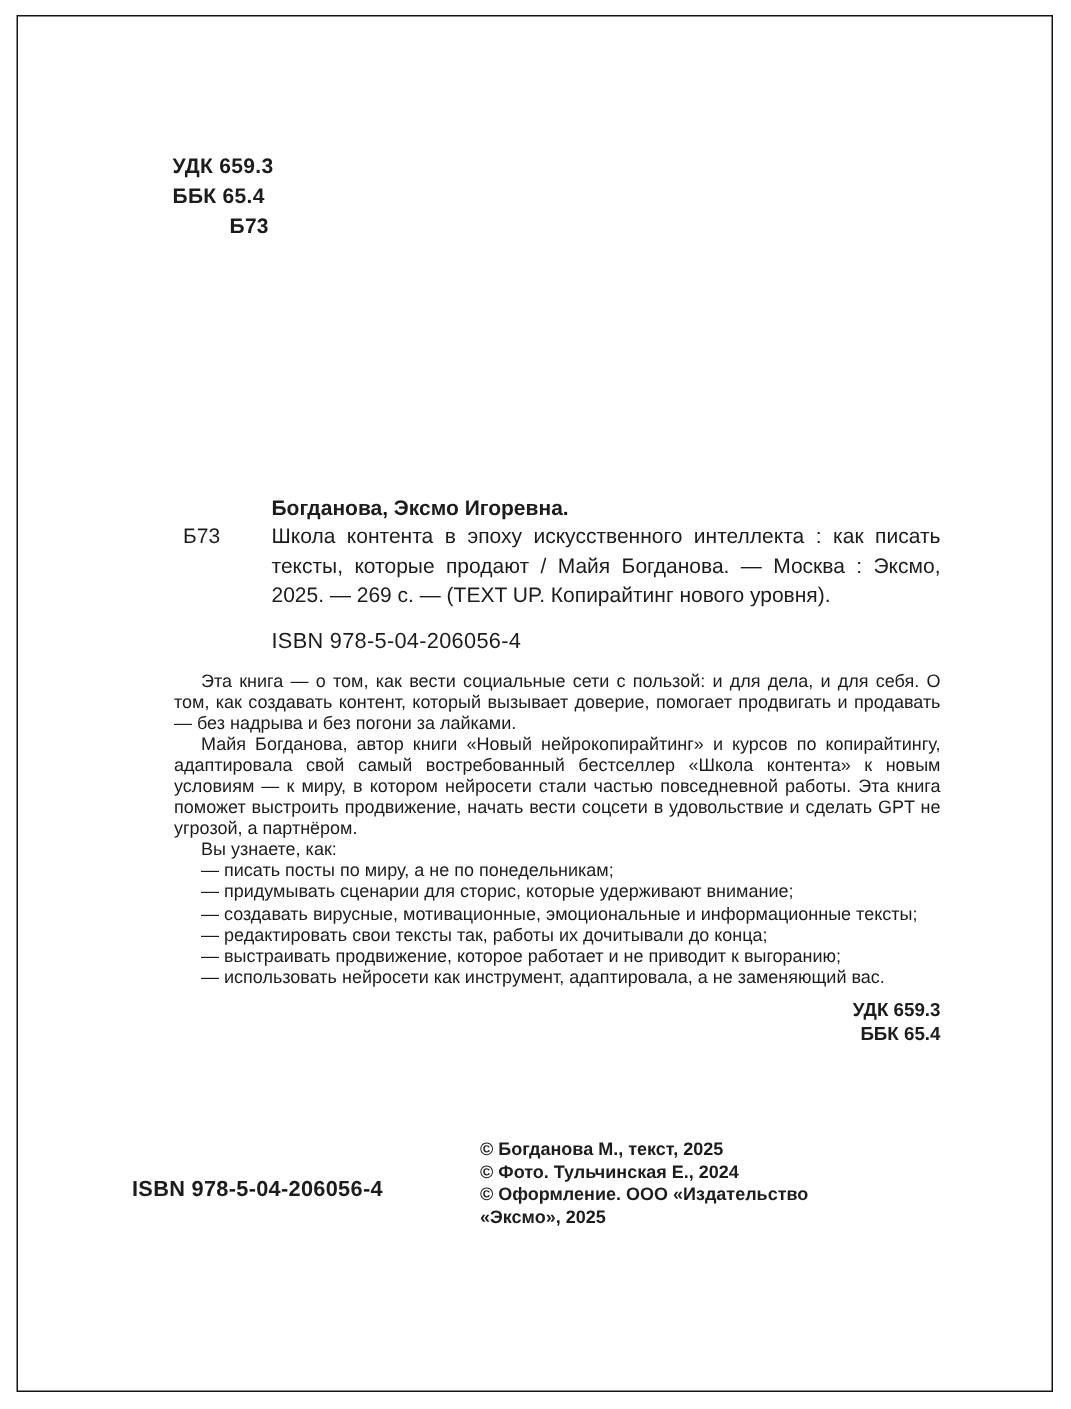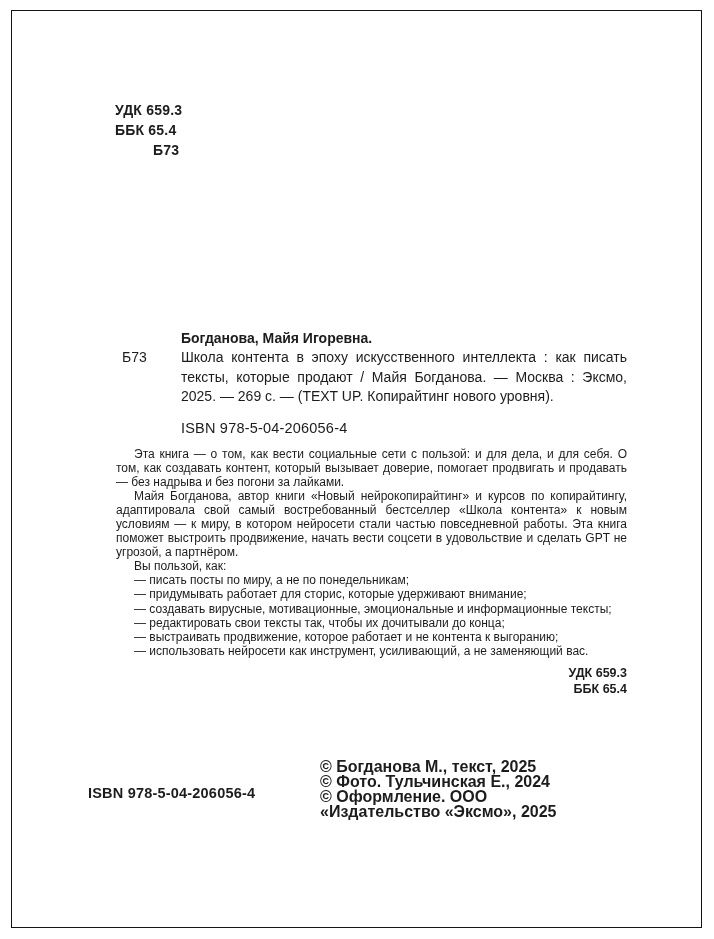"Богданова, Майя Игоревна." p.heading { text: Майя -> Эксмо }
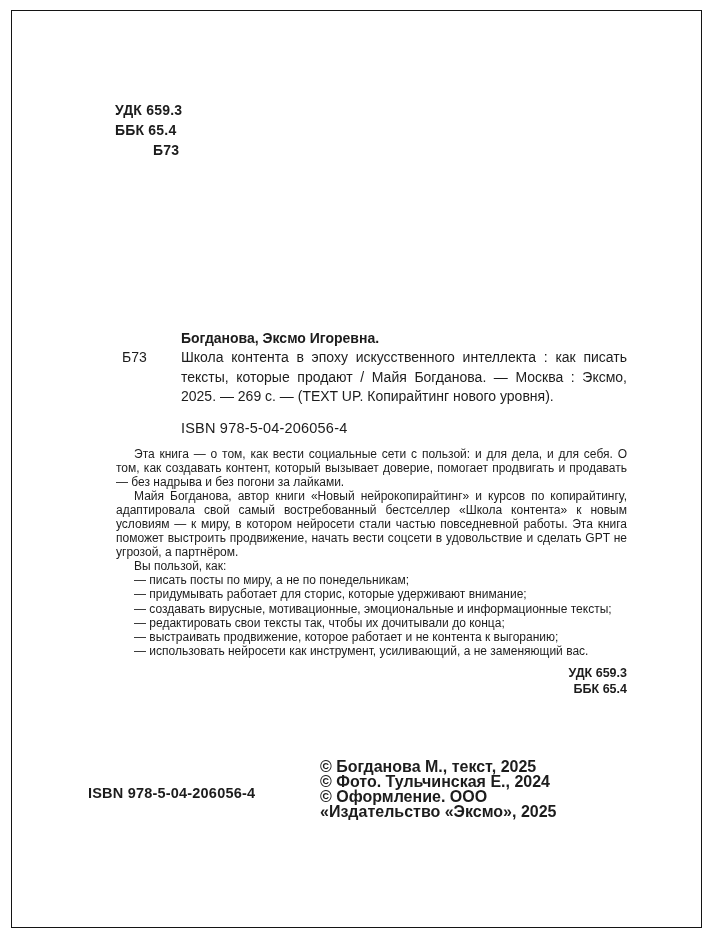"Вы пользой, как:" p.ann { text: пользой -> узнаете }
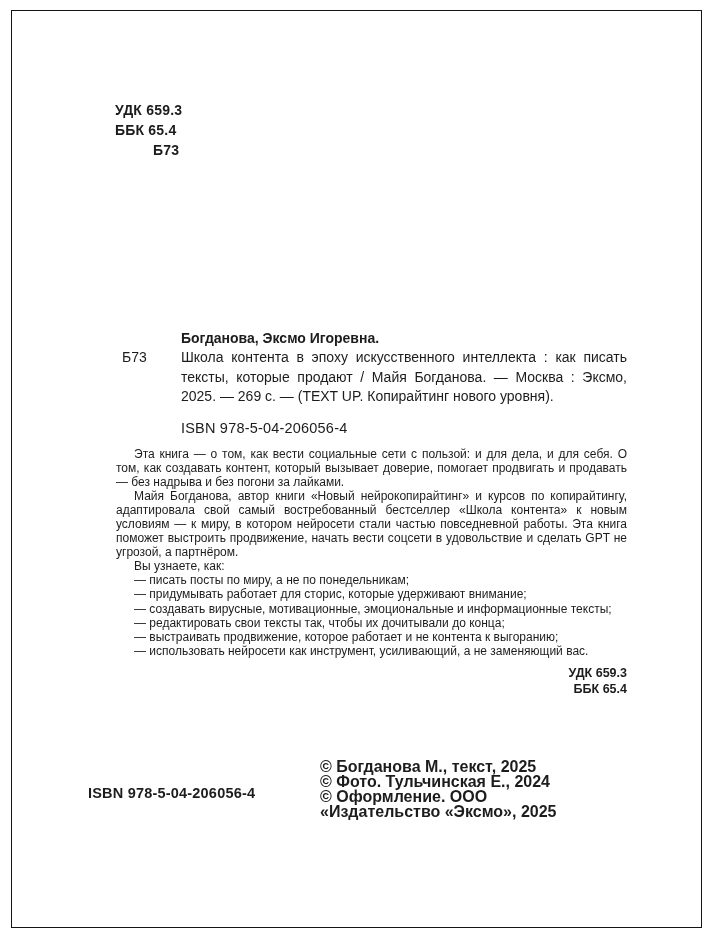"— придумывать работает для сторис," p.ann { text: работает -> сценарии }
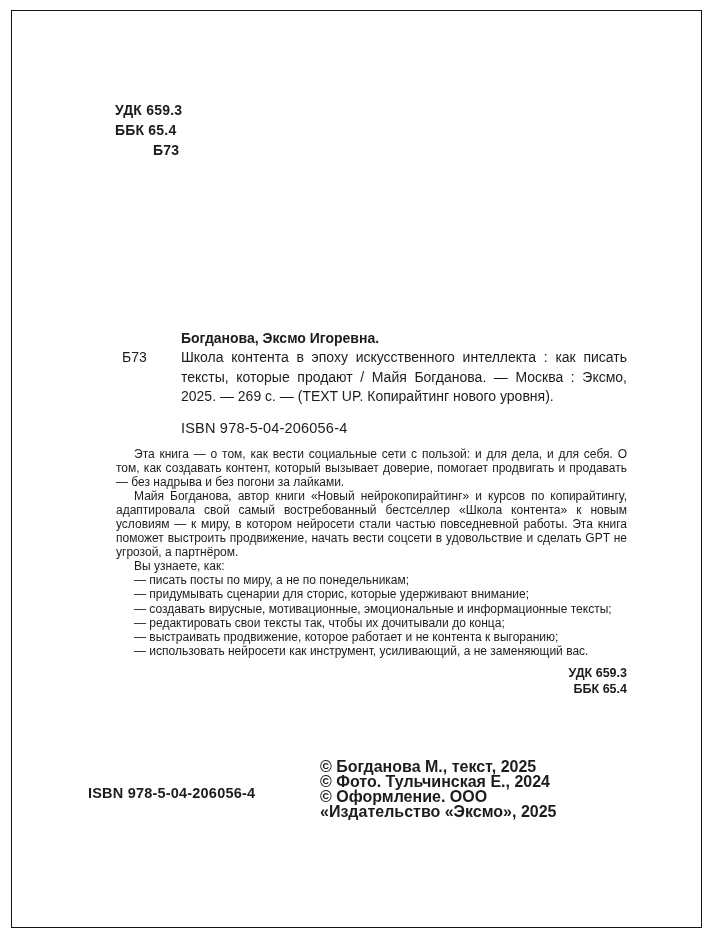"— редактировать свои тексты так," p.ann { text: чтобы -> работы }
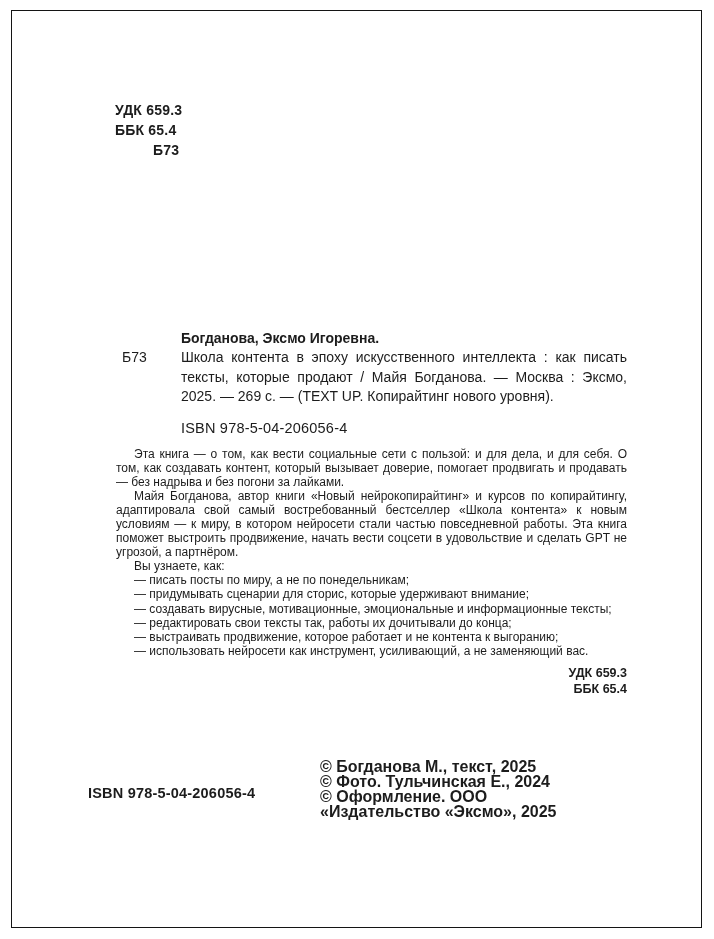"— выстраивать продвижение, которое" p.ann { text: контента -> приводит }
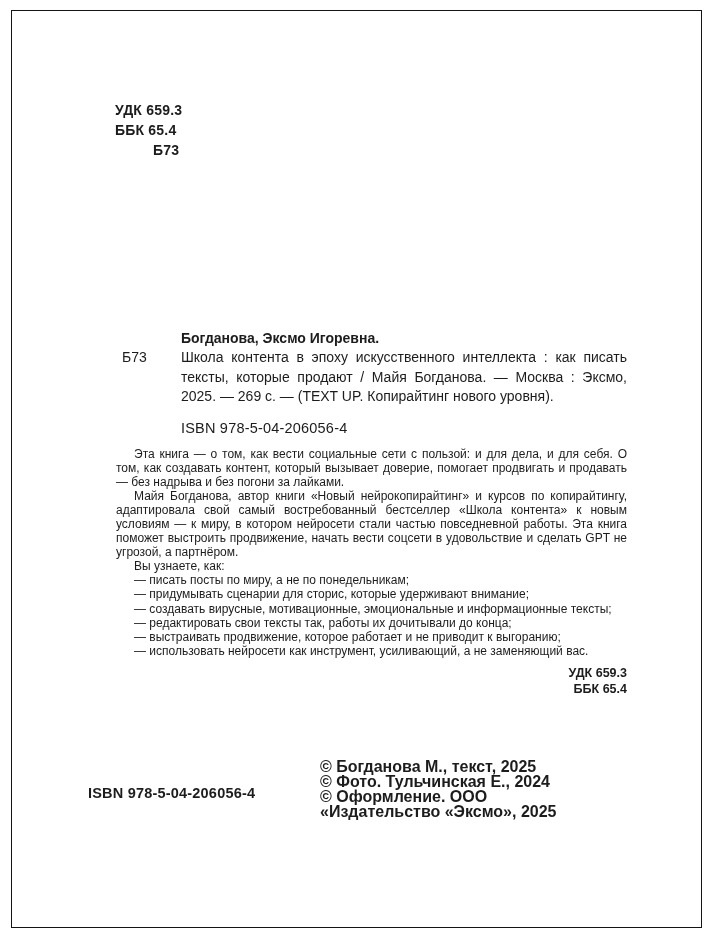"— использовать нейросети как инструмент," p.ann { text: усиливающий -> адаптировала }
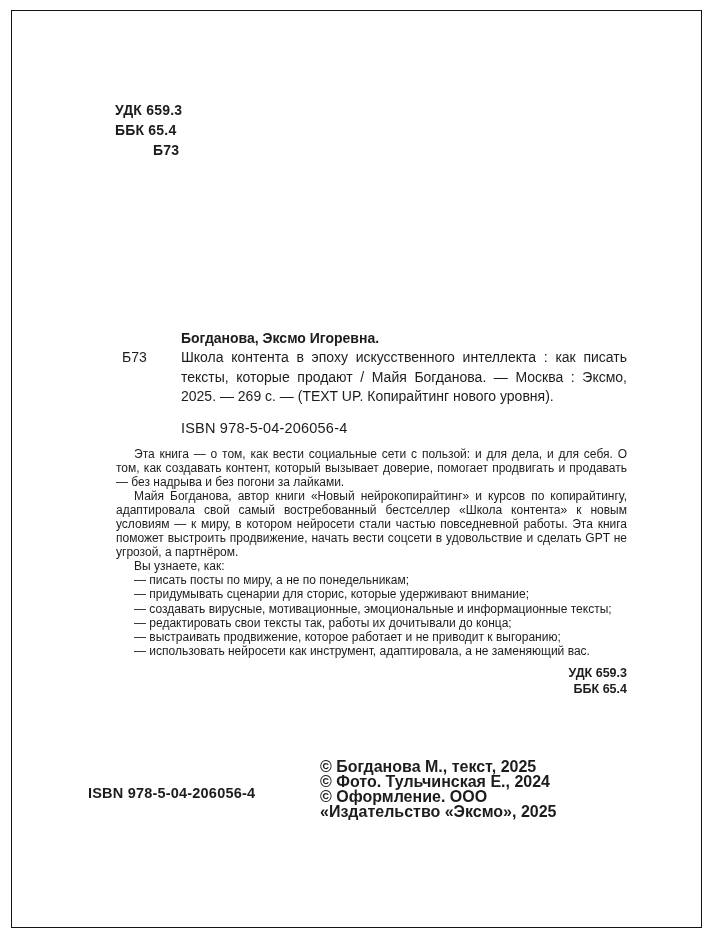"© Богданова М., текст, 2025" .footer-copyrights { font-size: 16px -> 12px }
